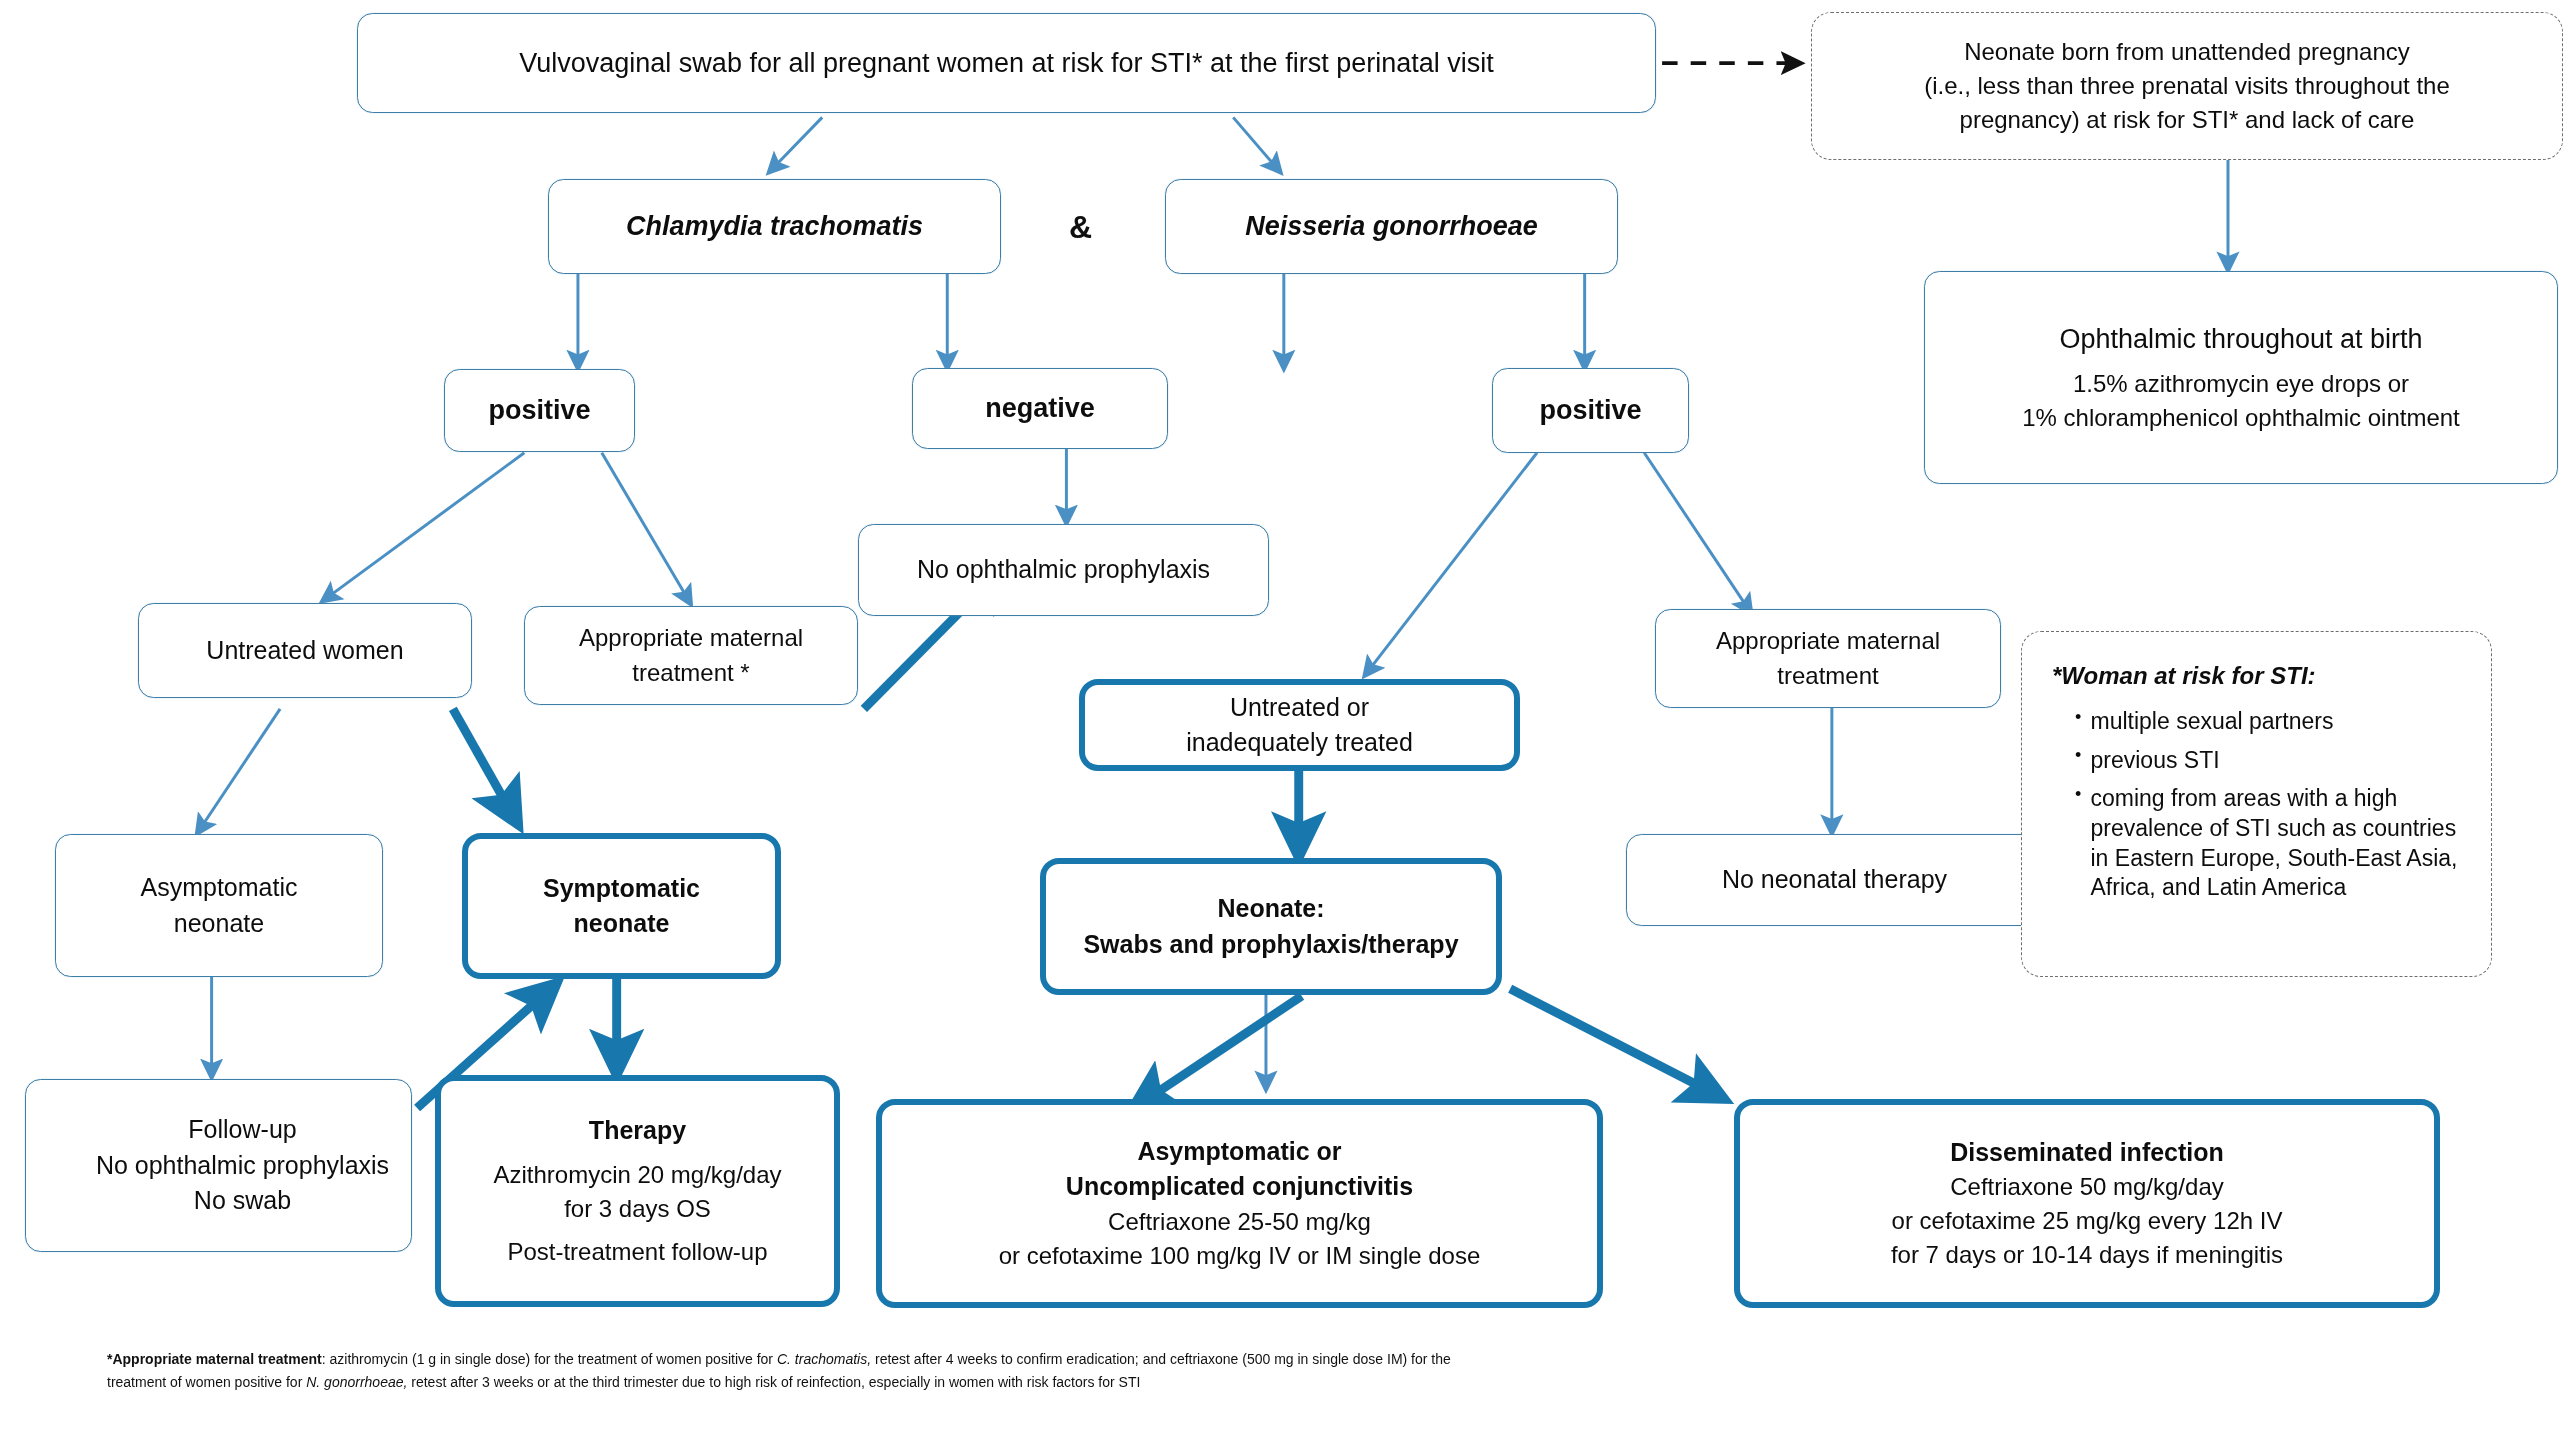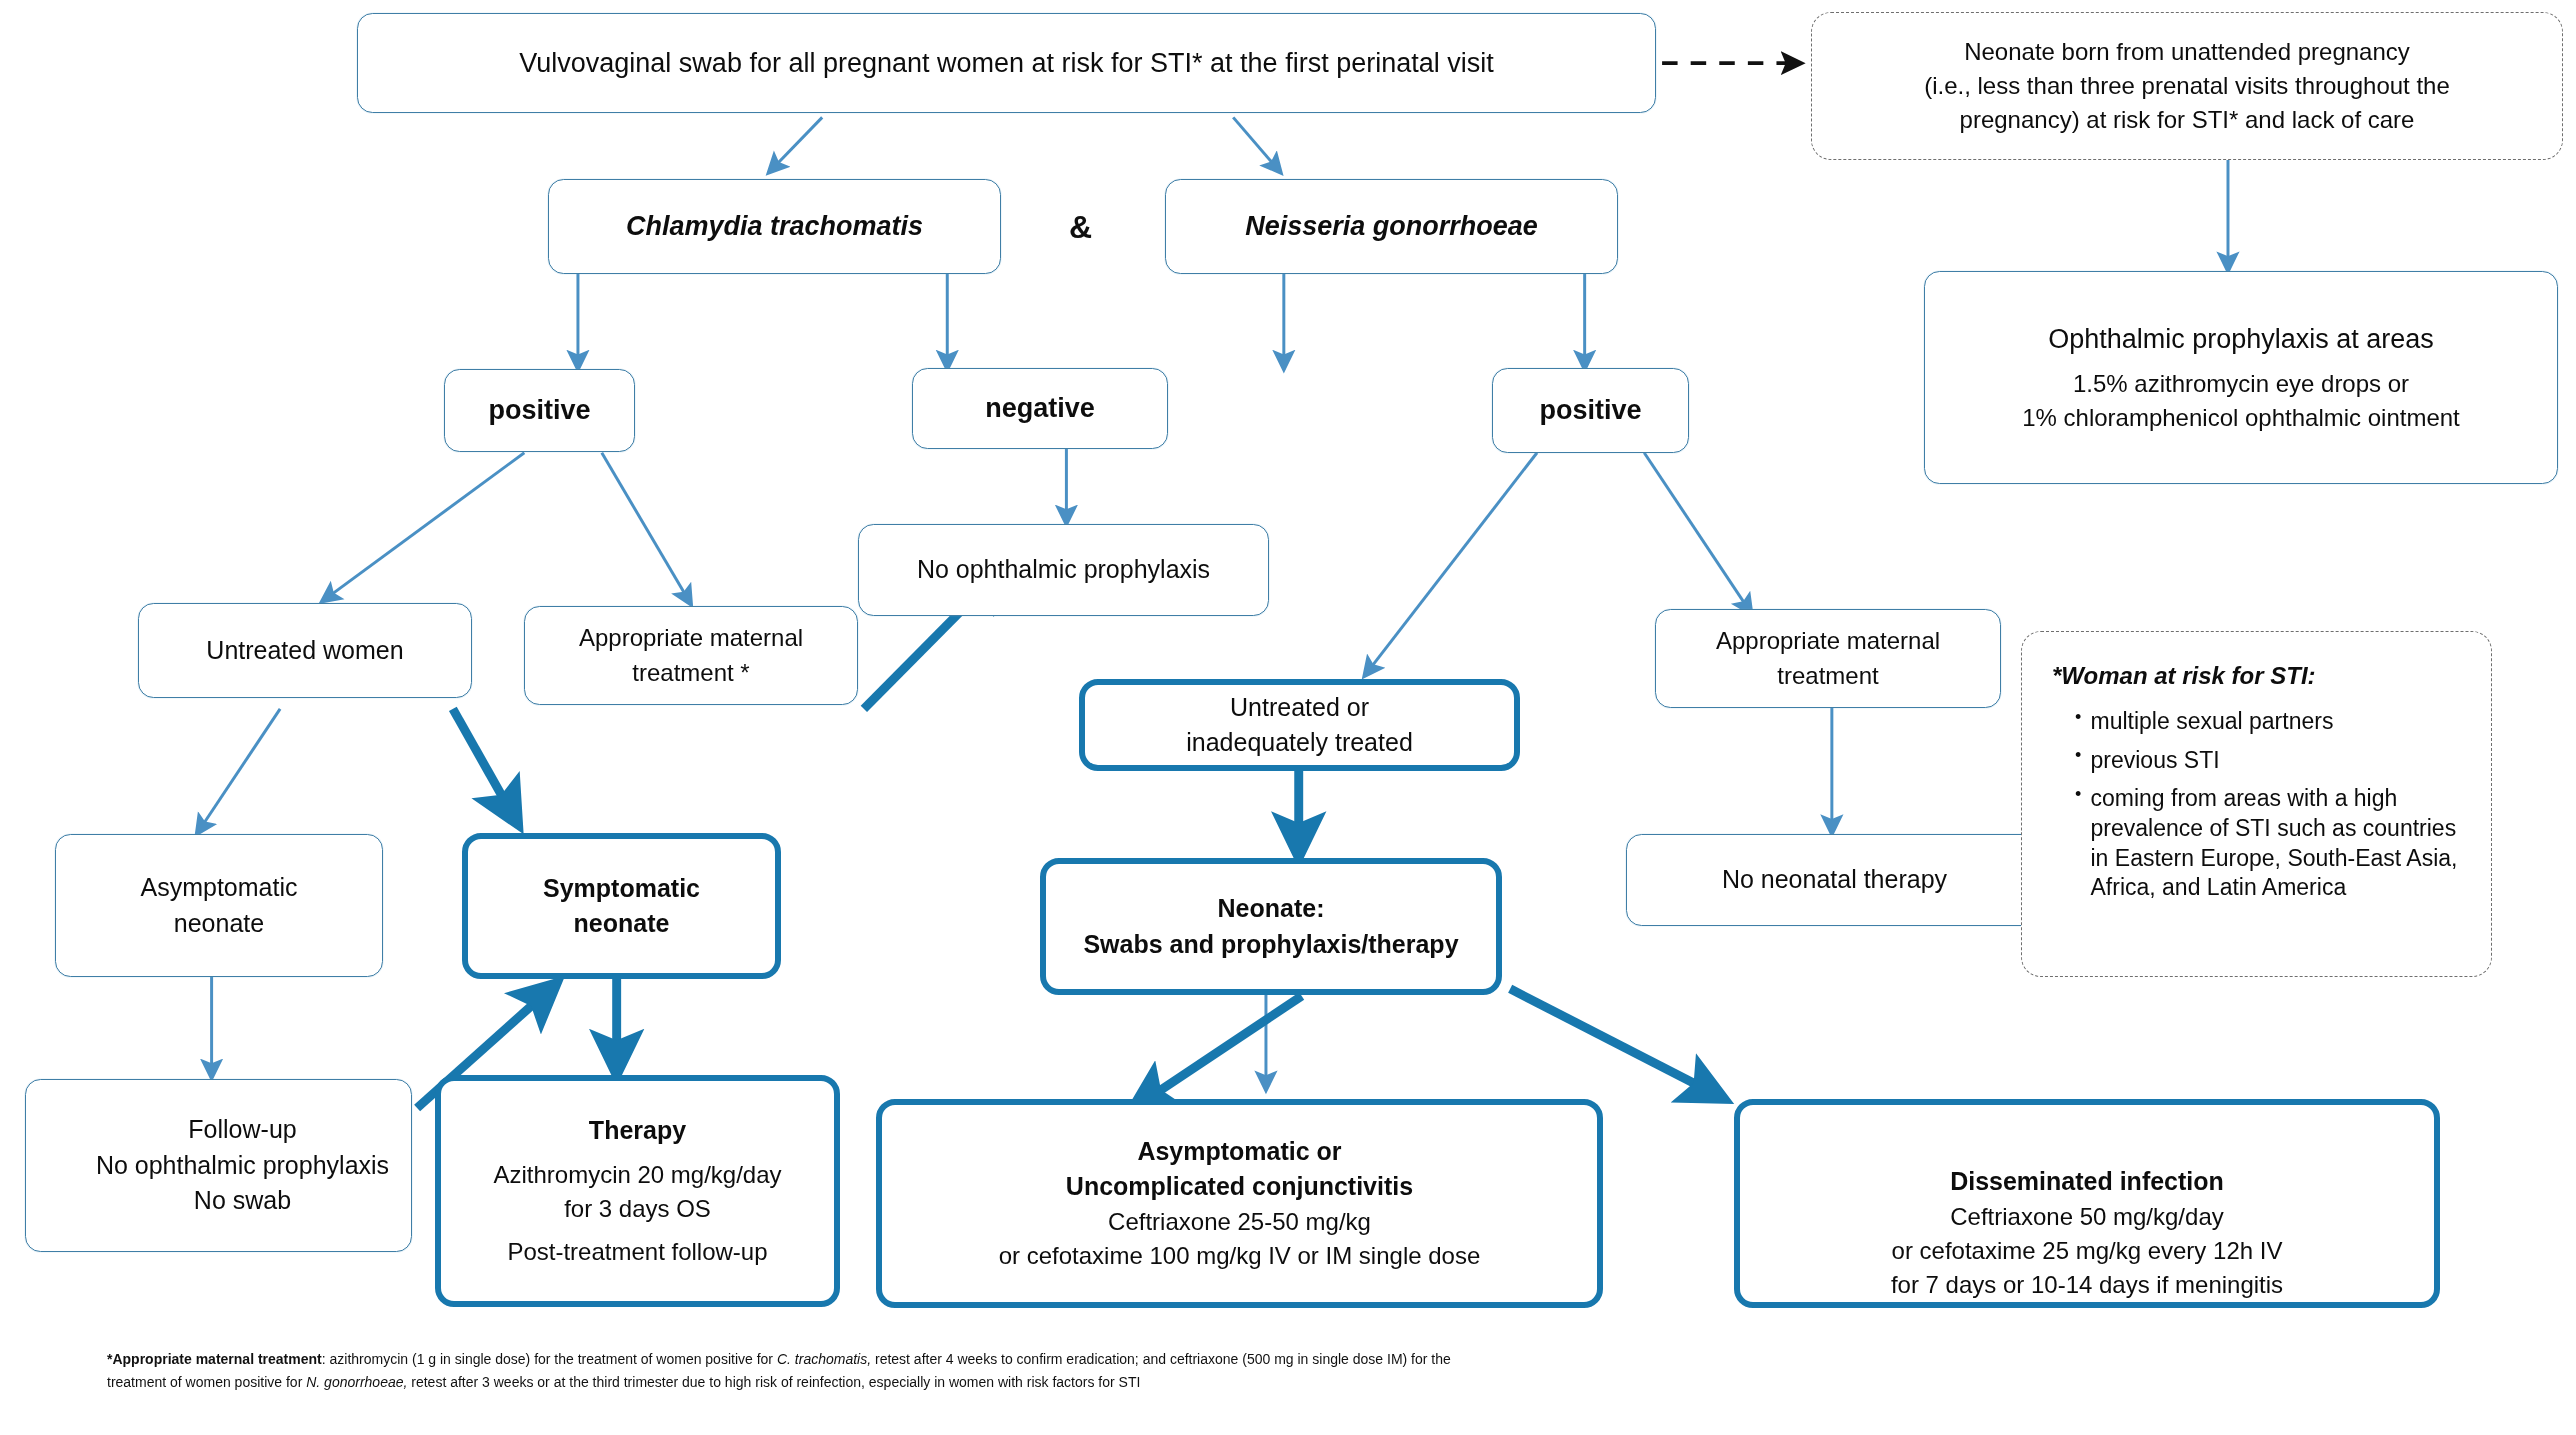"Ophthalmic prophylaxis at areas" span.ln { text: prophylaxis at areas -> throughout at birth }
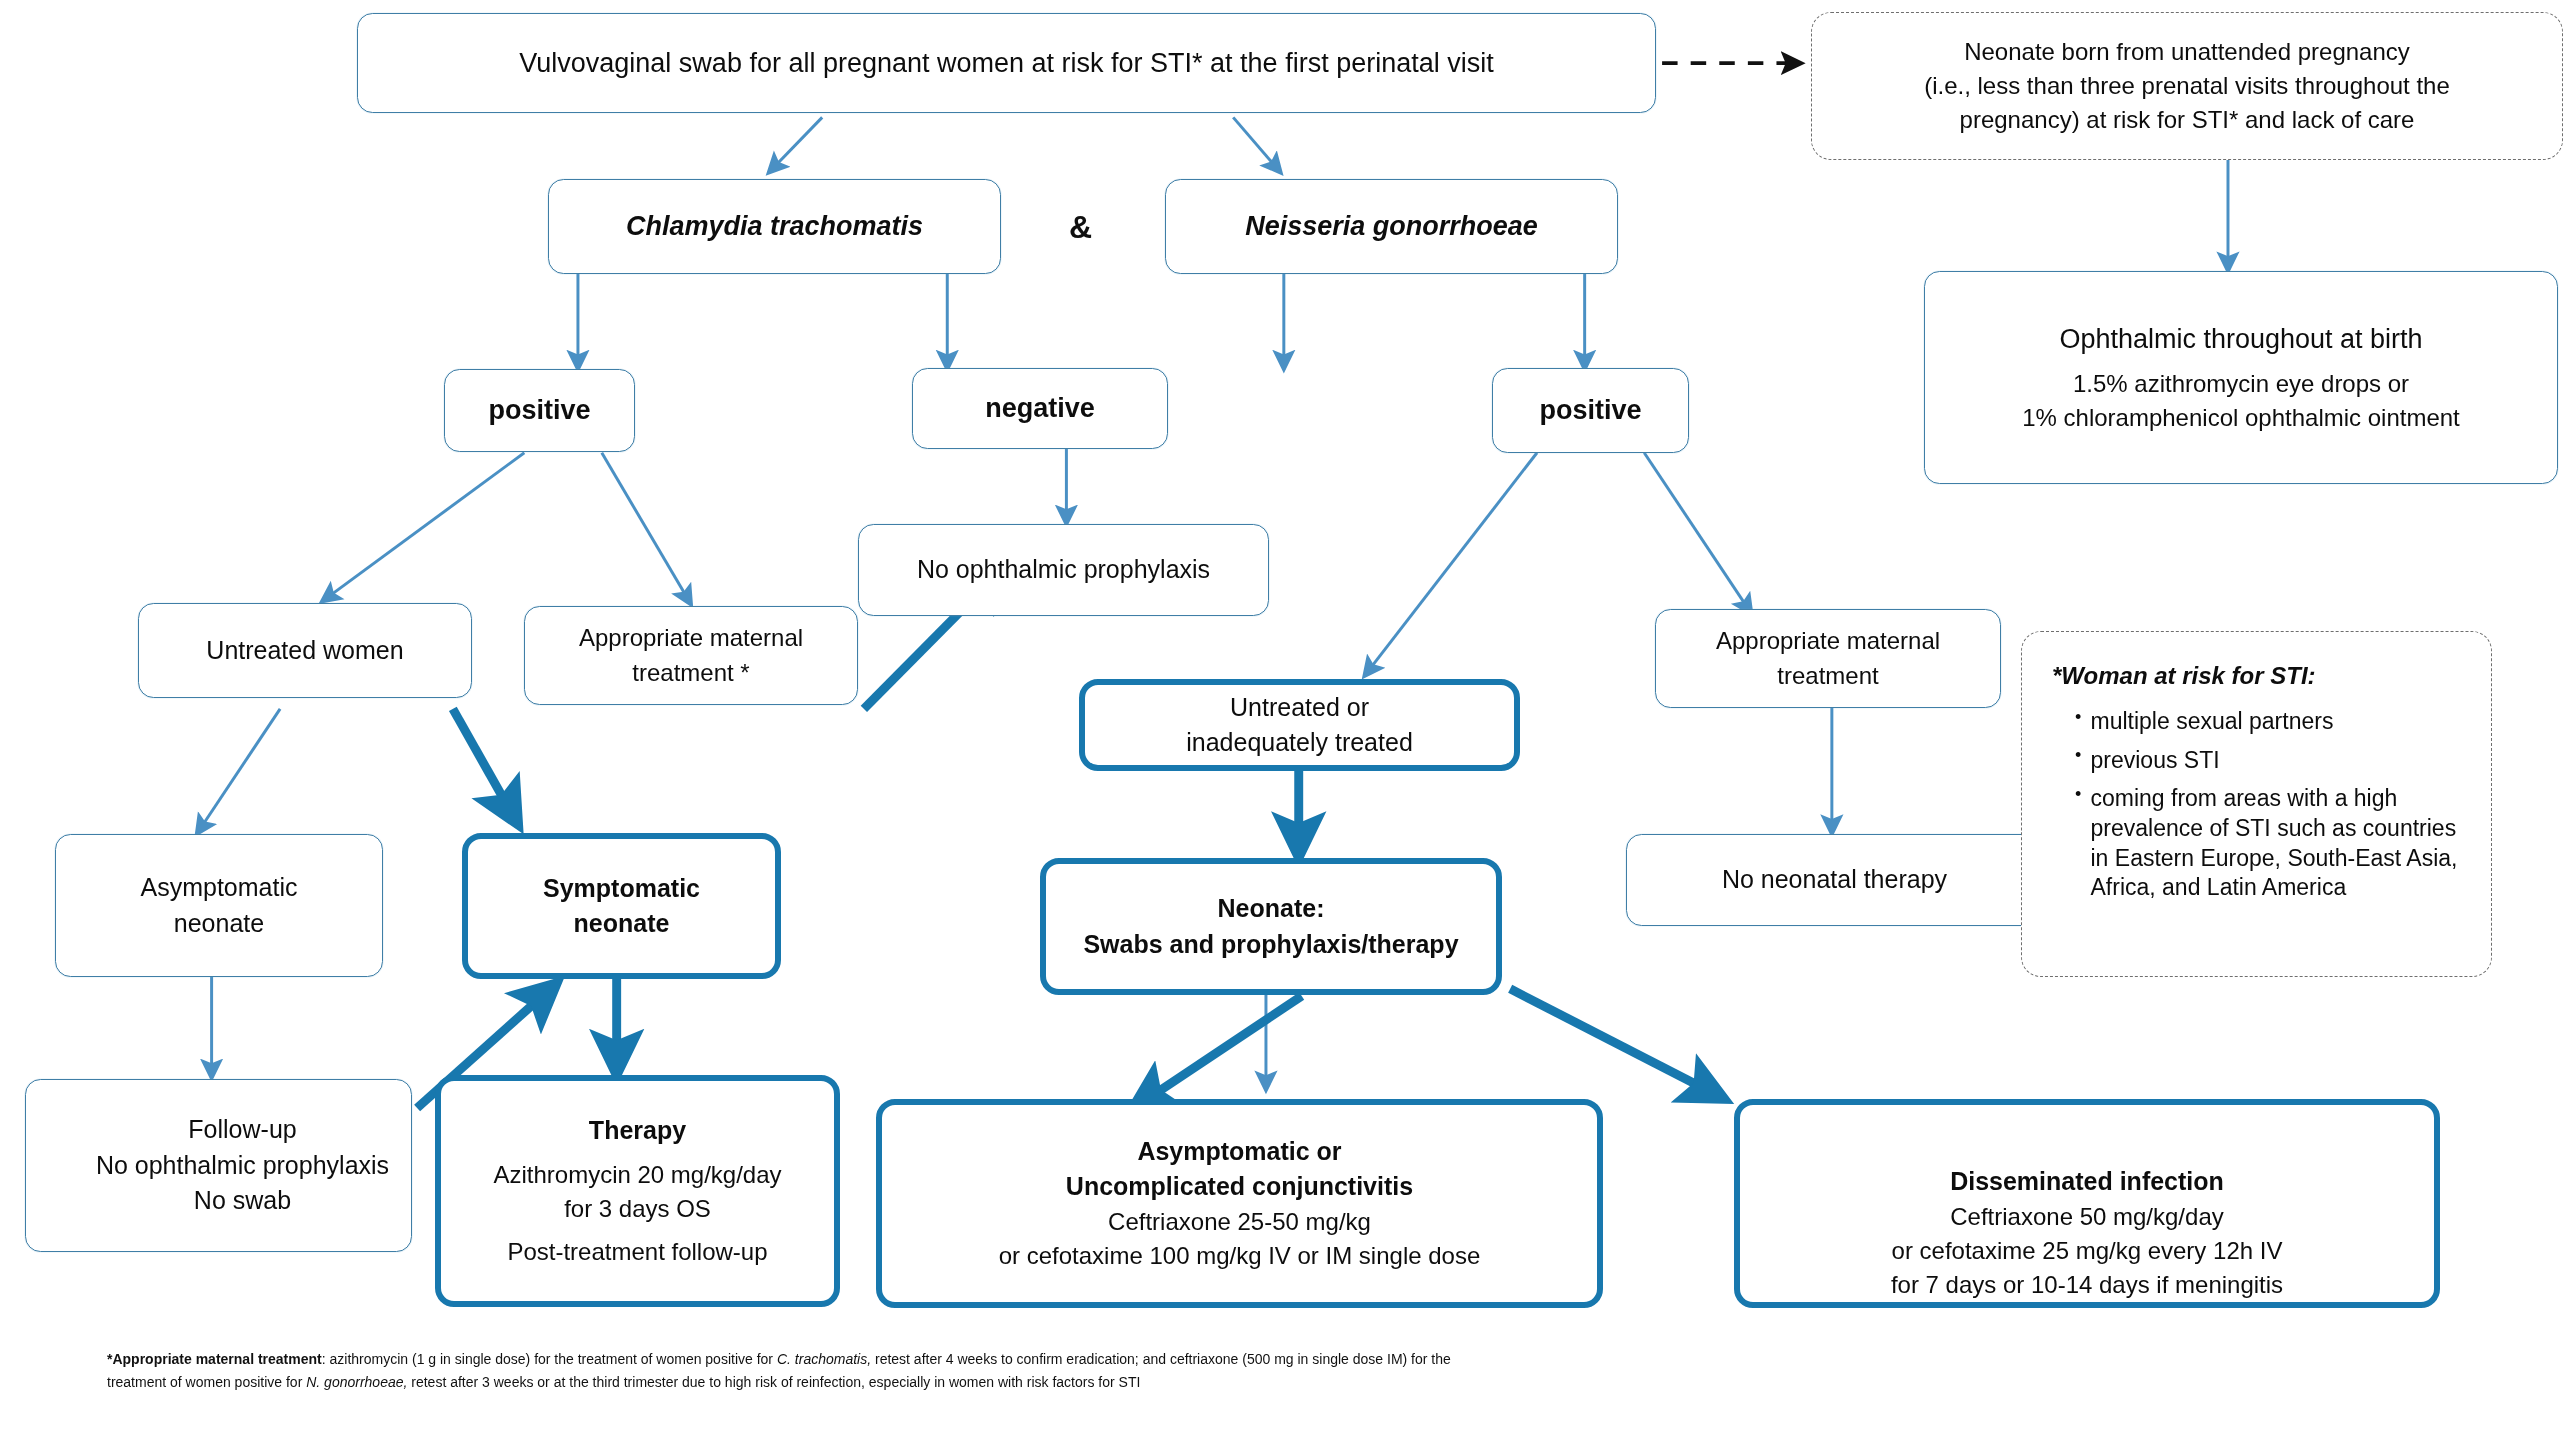"Disseminated infection" div.node { justify-content: flex-end -> none }
